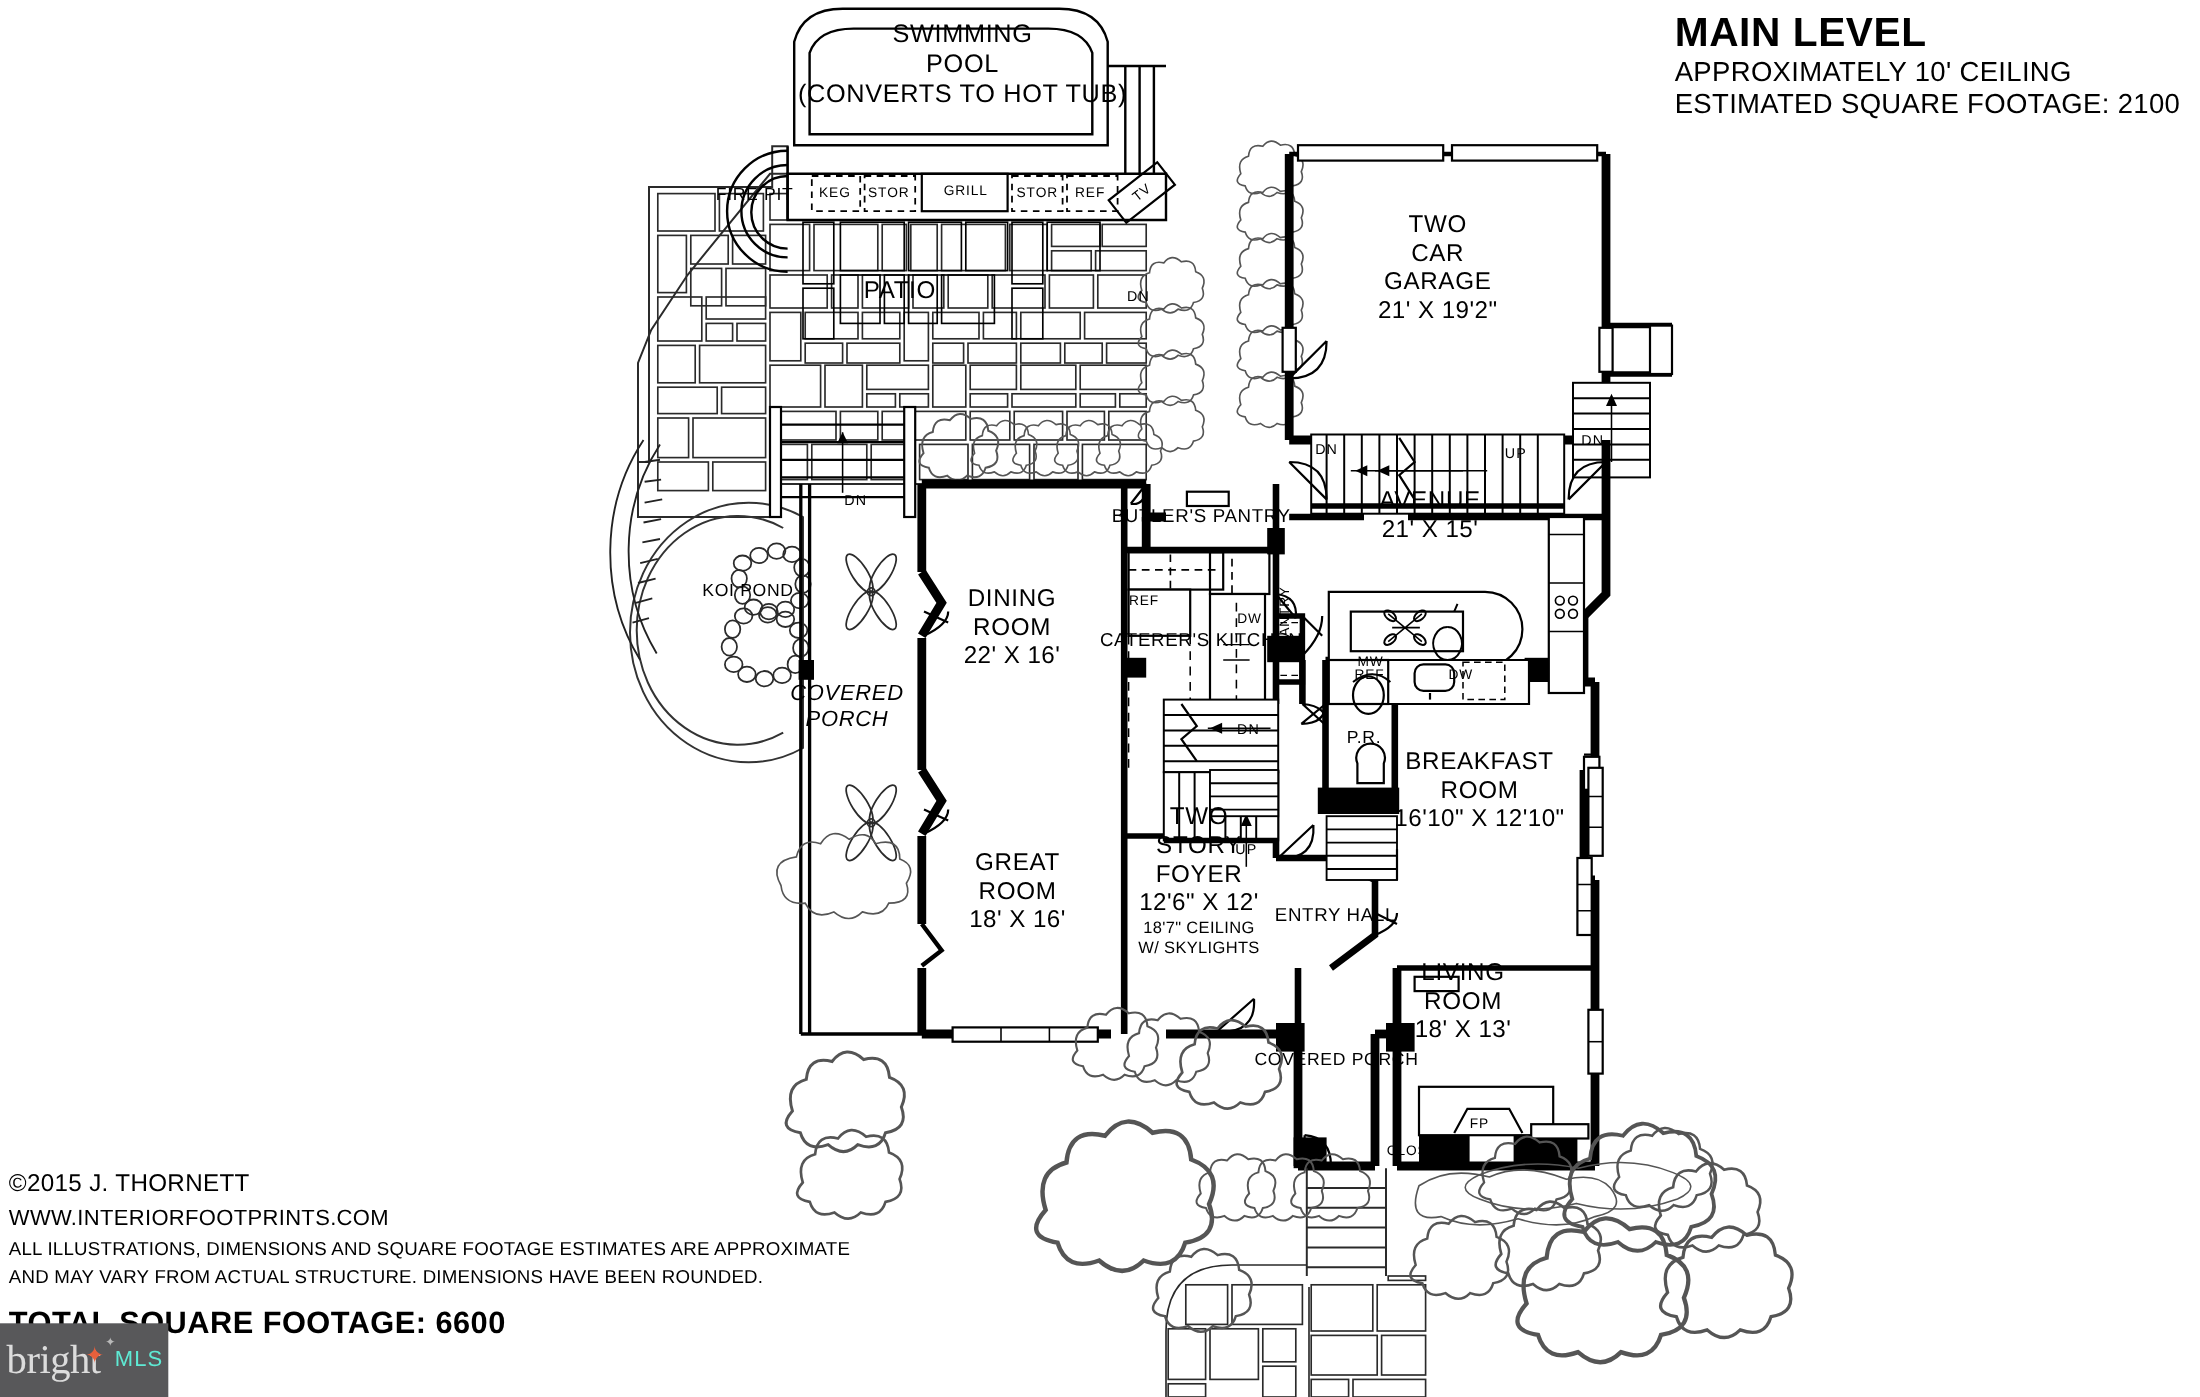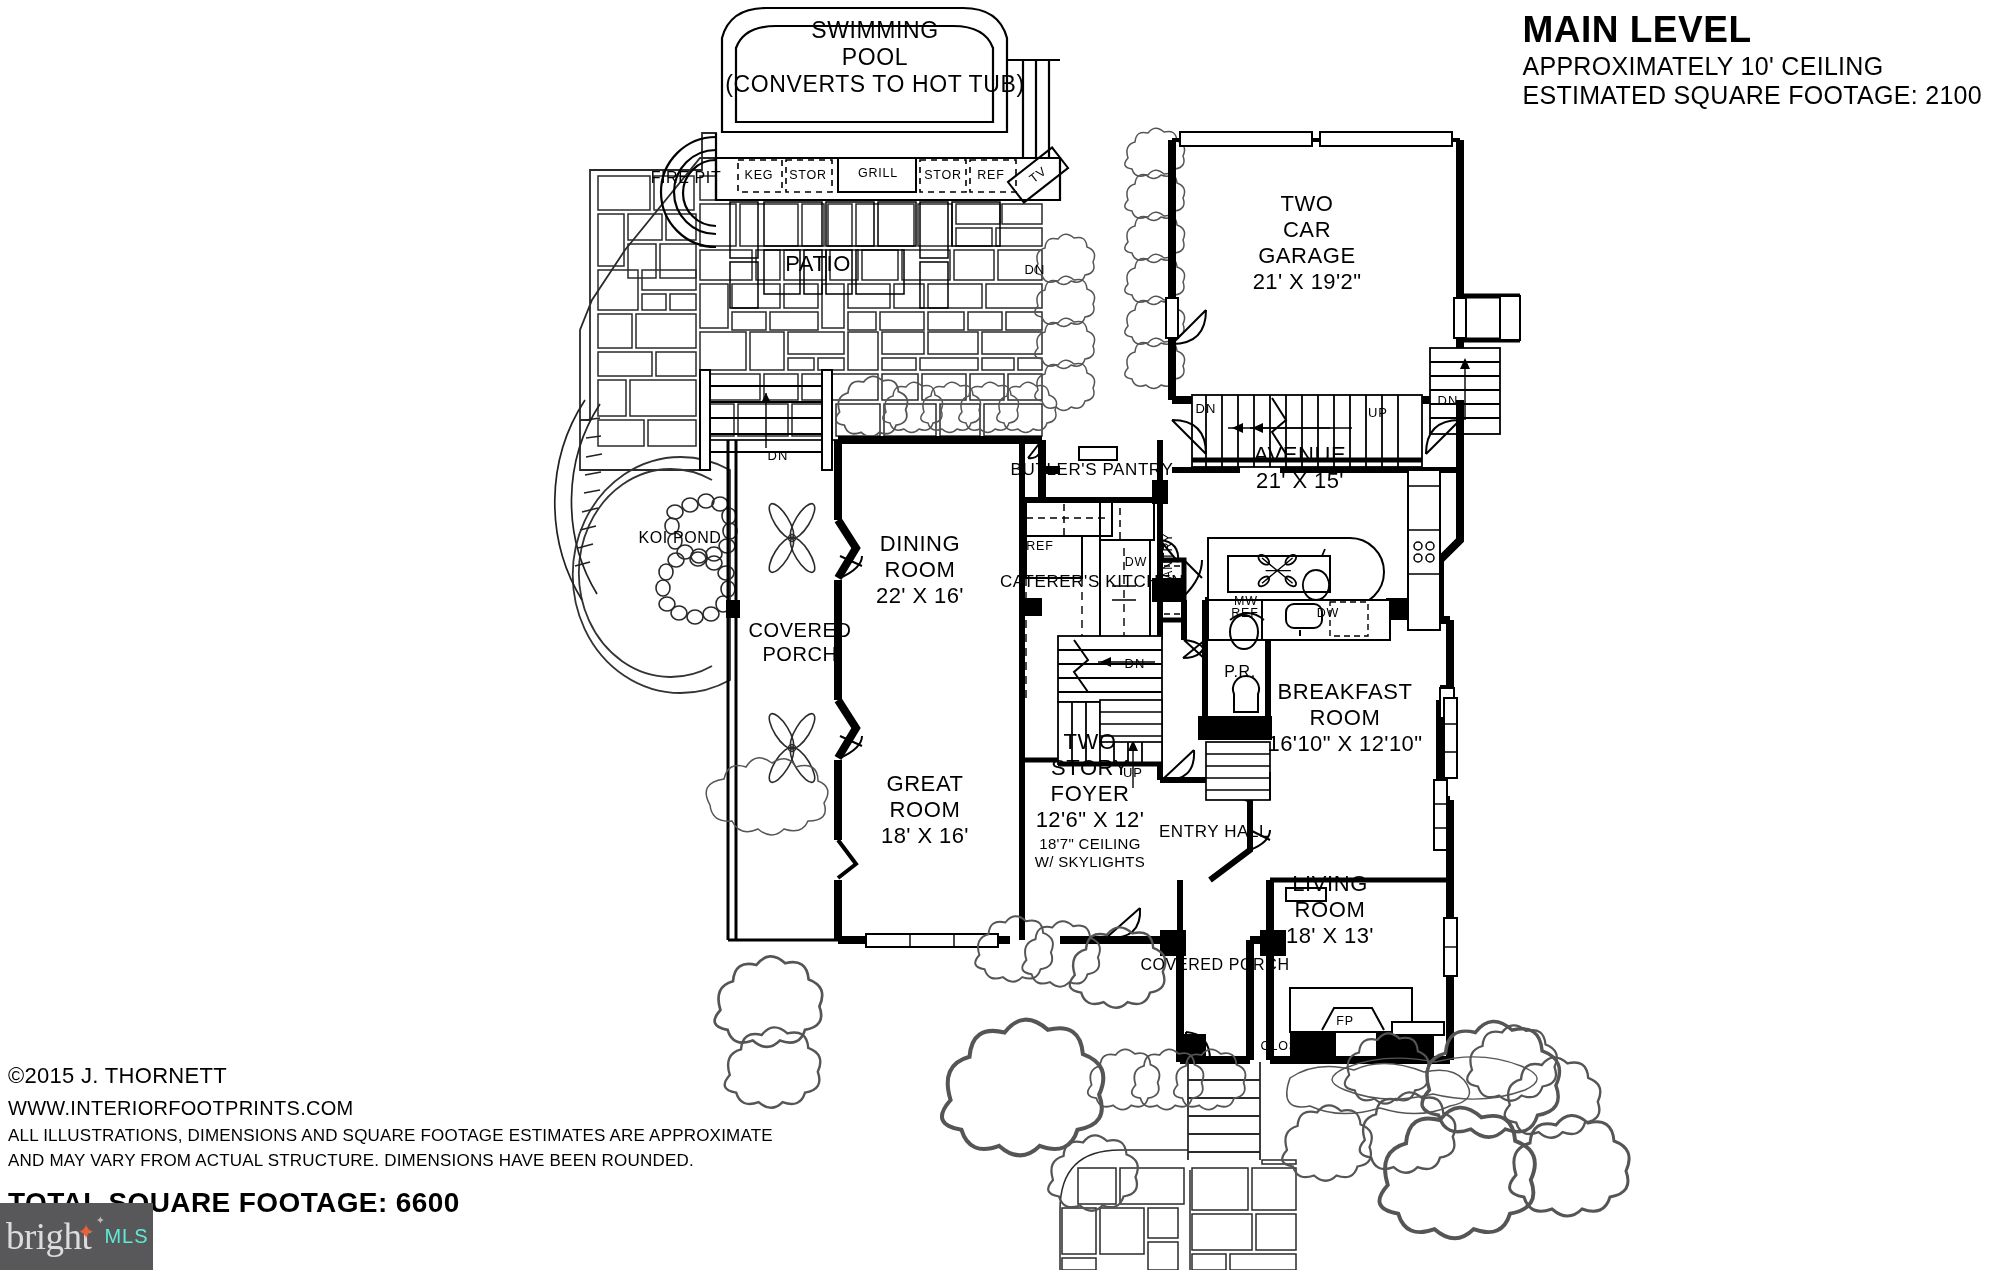"COVERED" div { font-style: none -> italic; left: 800px -> 770px }
